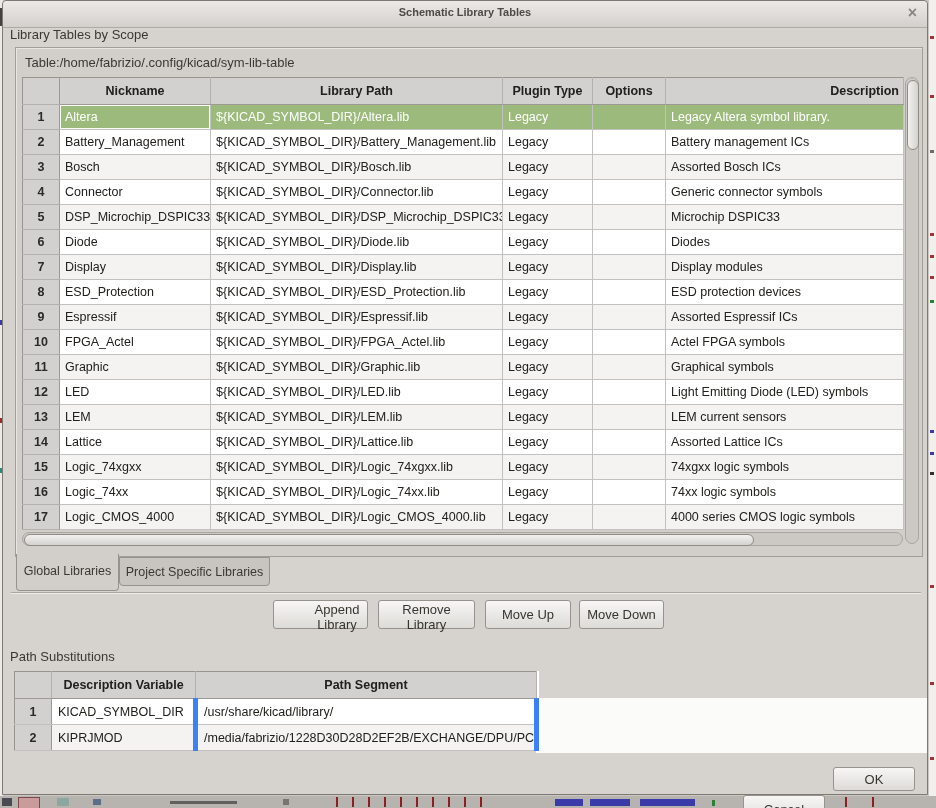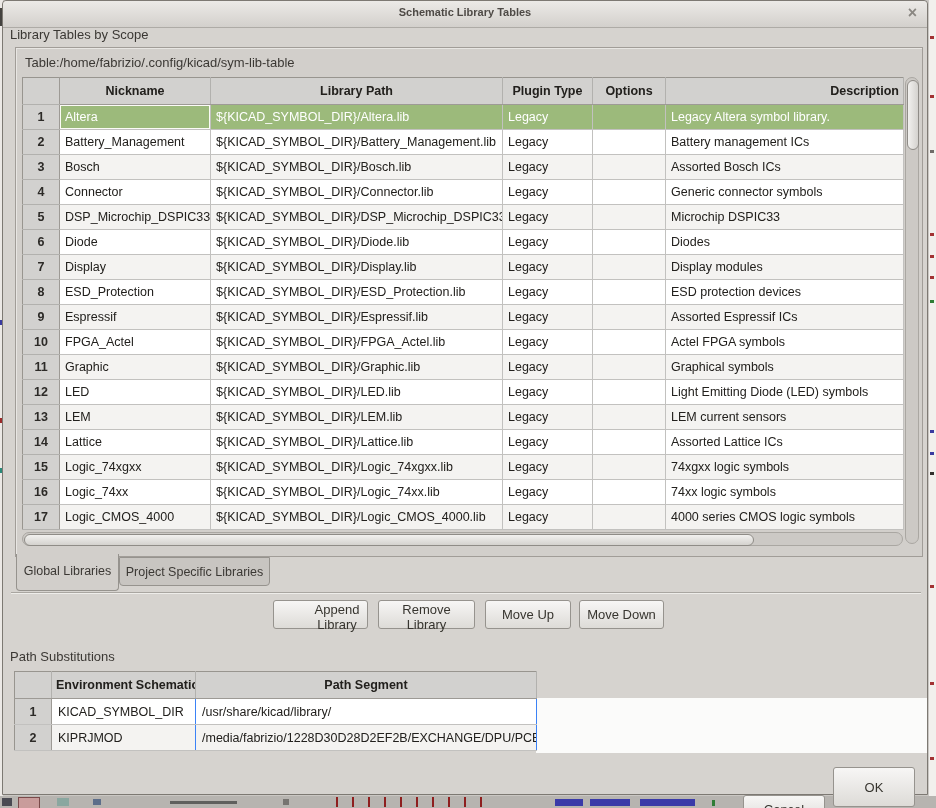"Environment Schematic" th { text: Environment Schematic -> Description Variable }
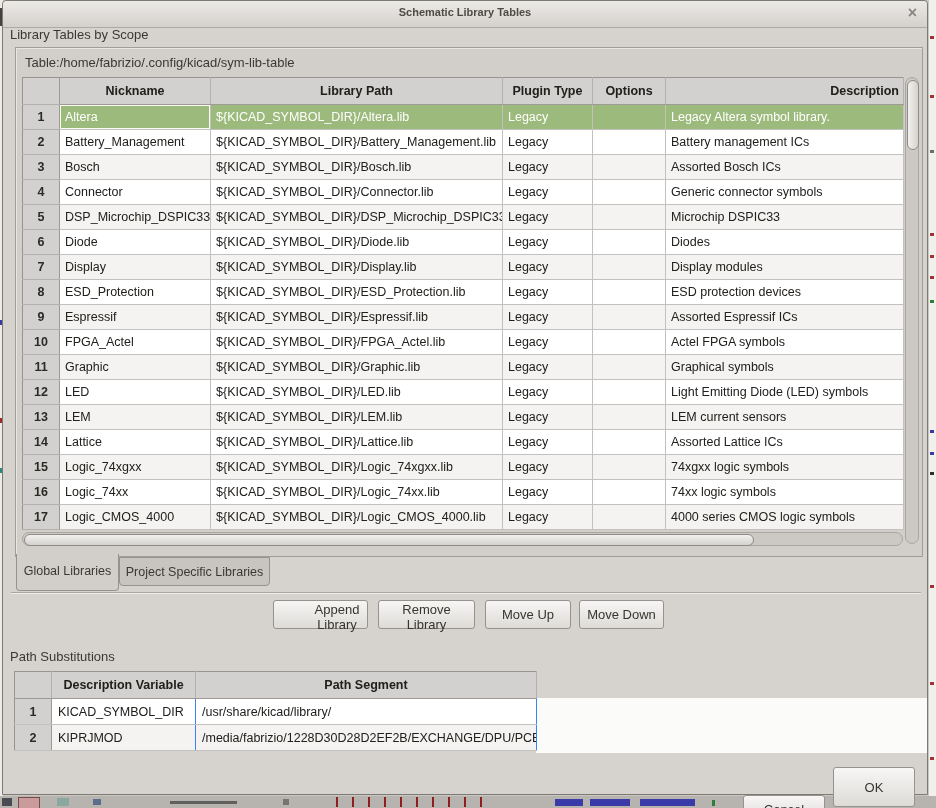"KICAD_SYMBOL_DIR" table.pgrid th,table.pgrid td { border-right: 1px solid #3b82f6 -> 5px solid #3b82f6 }
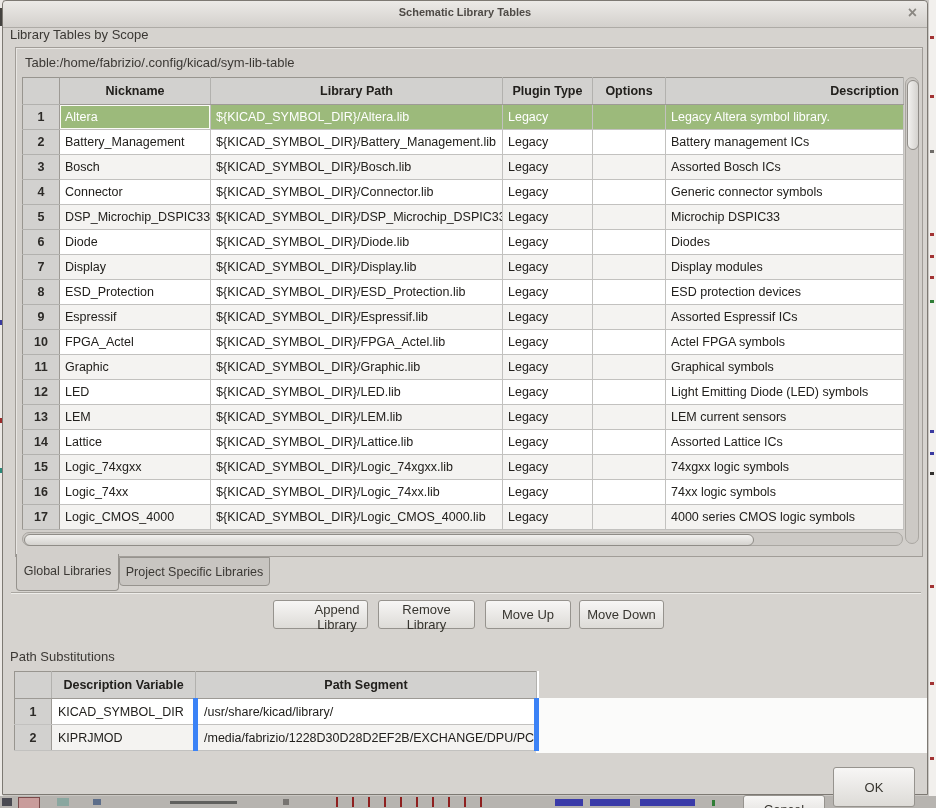"OK" .btn.ok { height: 40px -> 24px }
